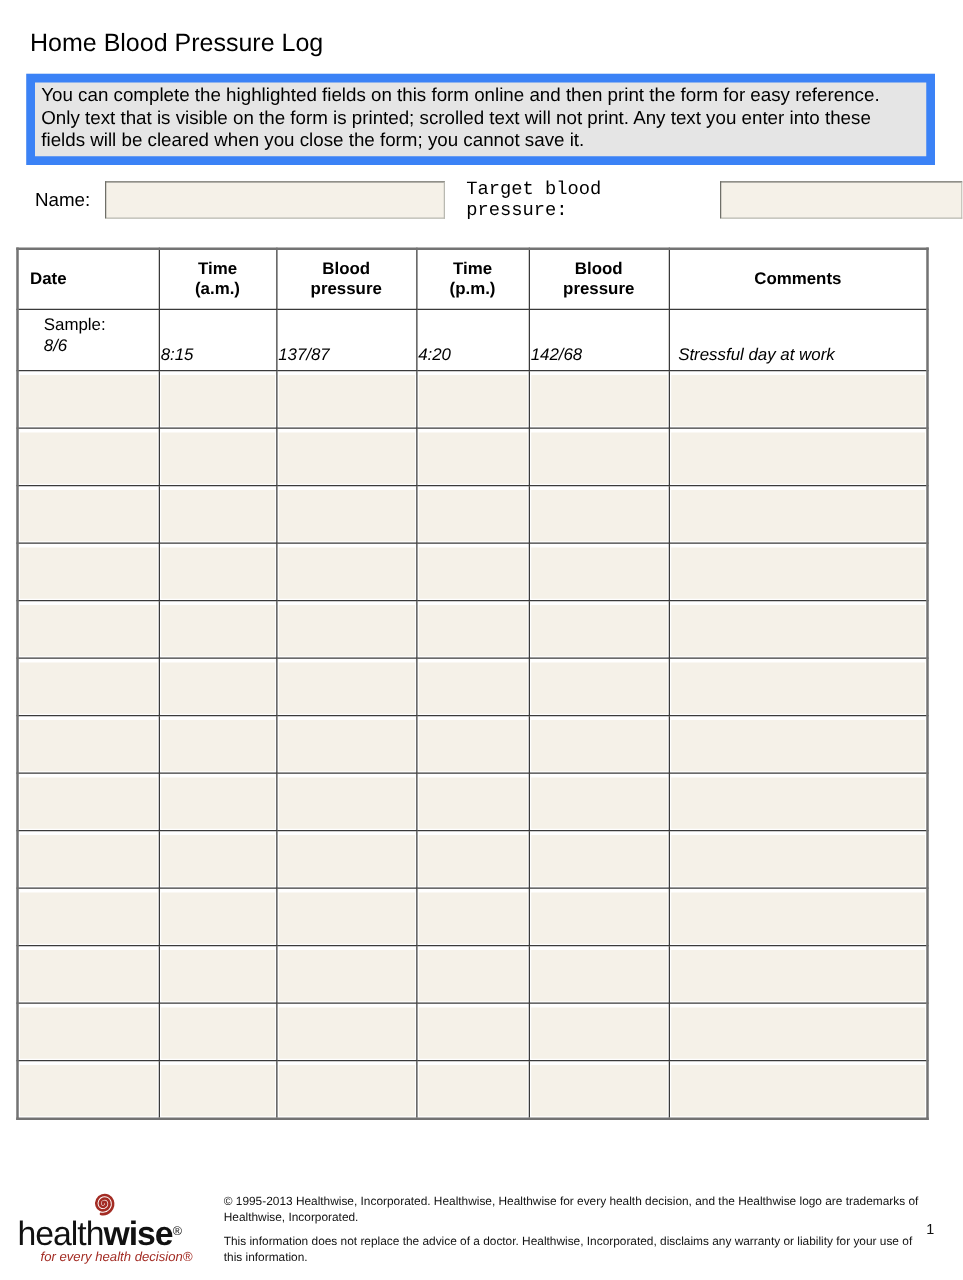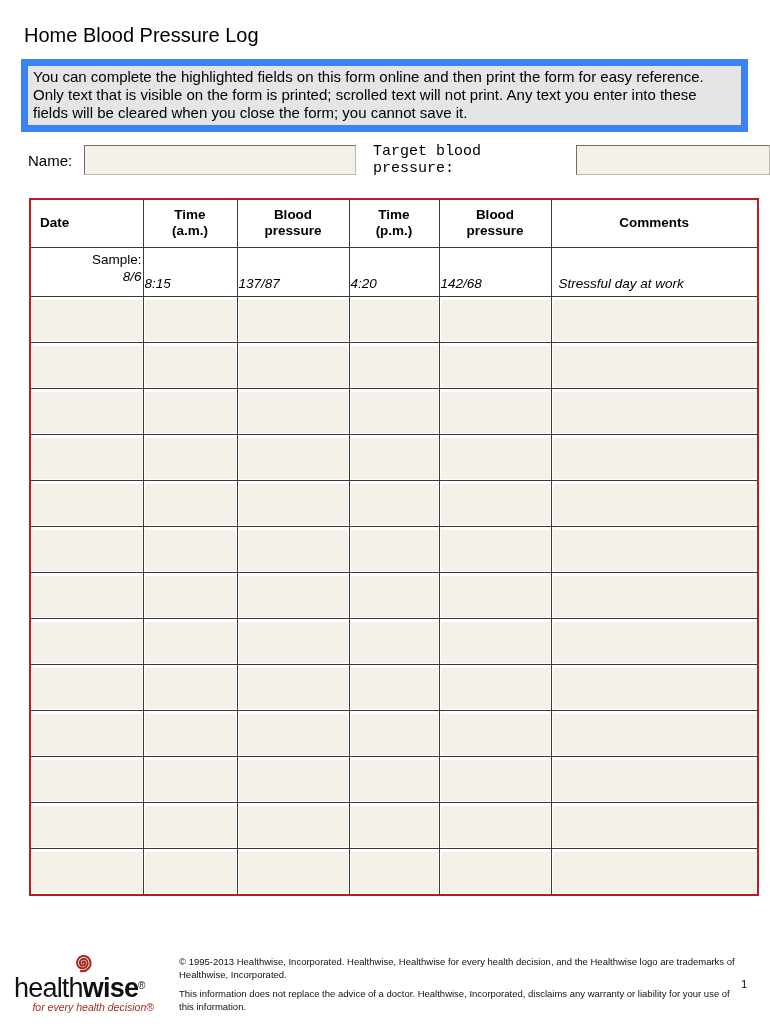"Date" table.log-table { border: 2px solid #b91c1c -> 2px solid #737373; margin: 23px 0 0 29px -> 23px 0 0 13px }
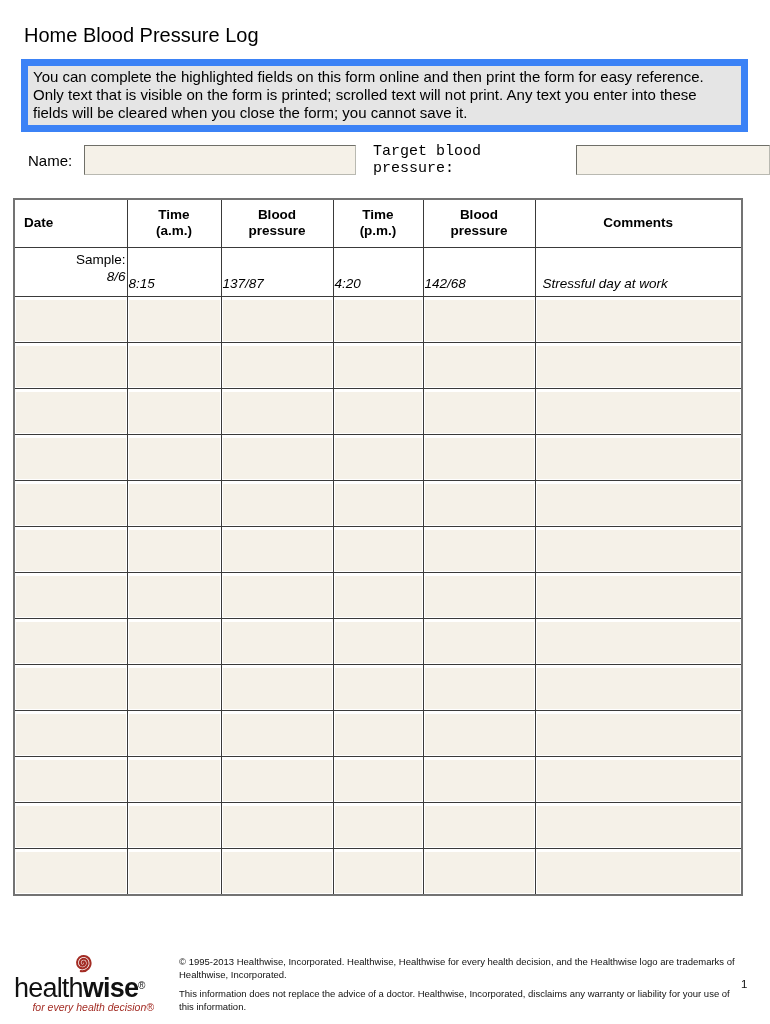"Sample:" td.sample-date { text-align: right -> left }
